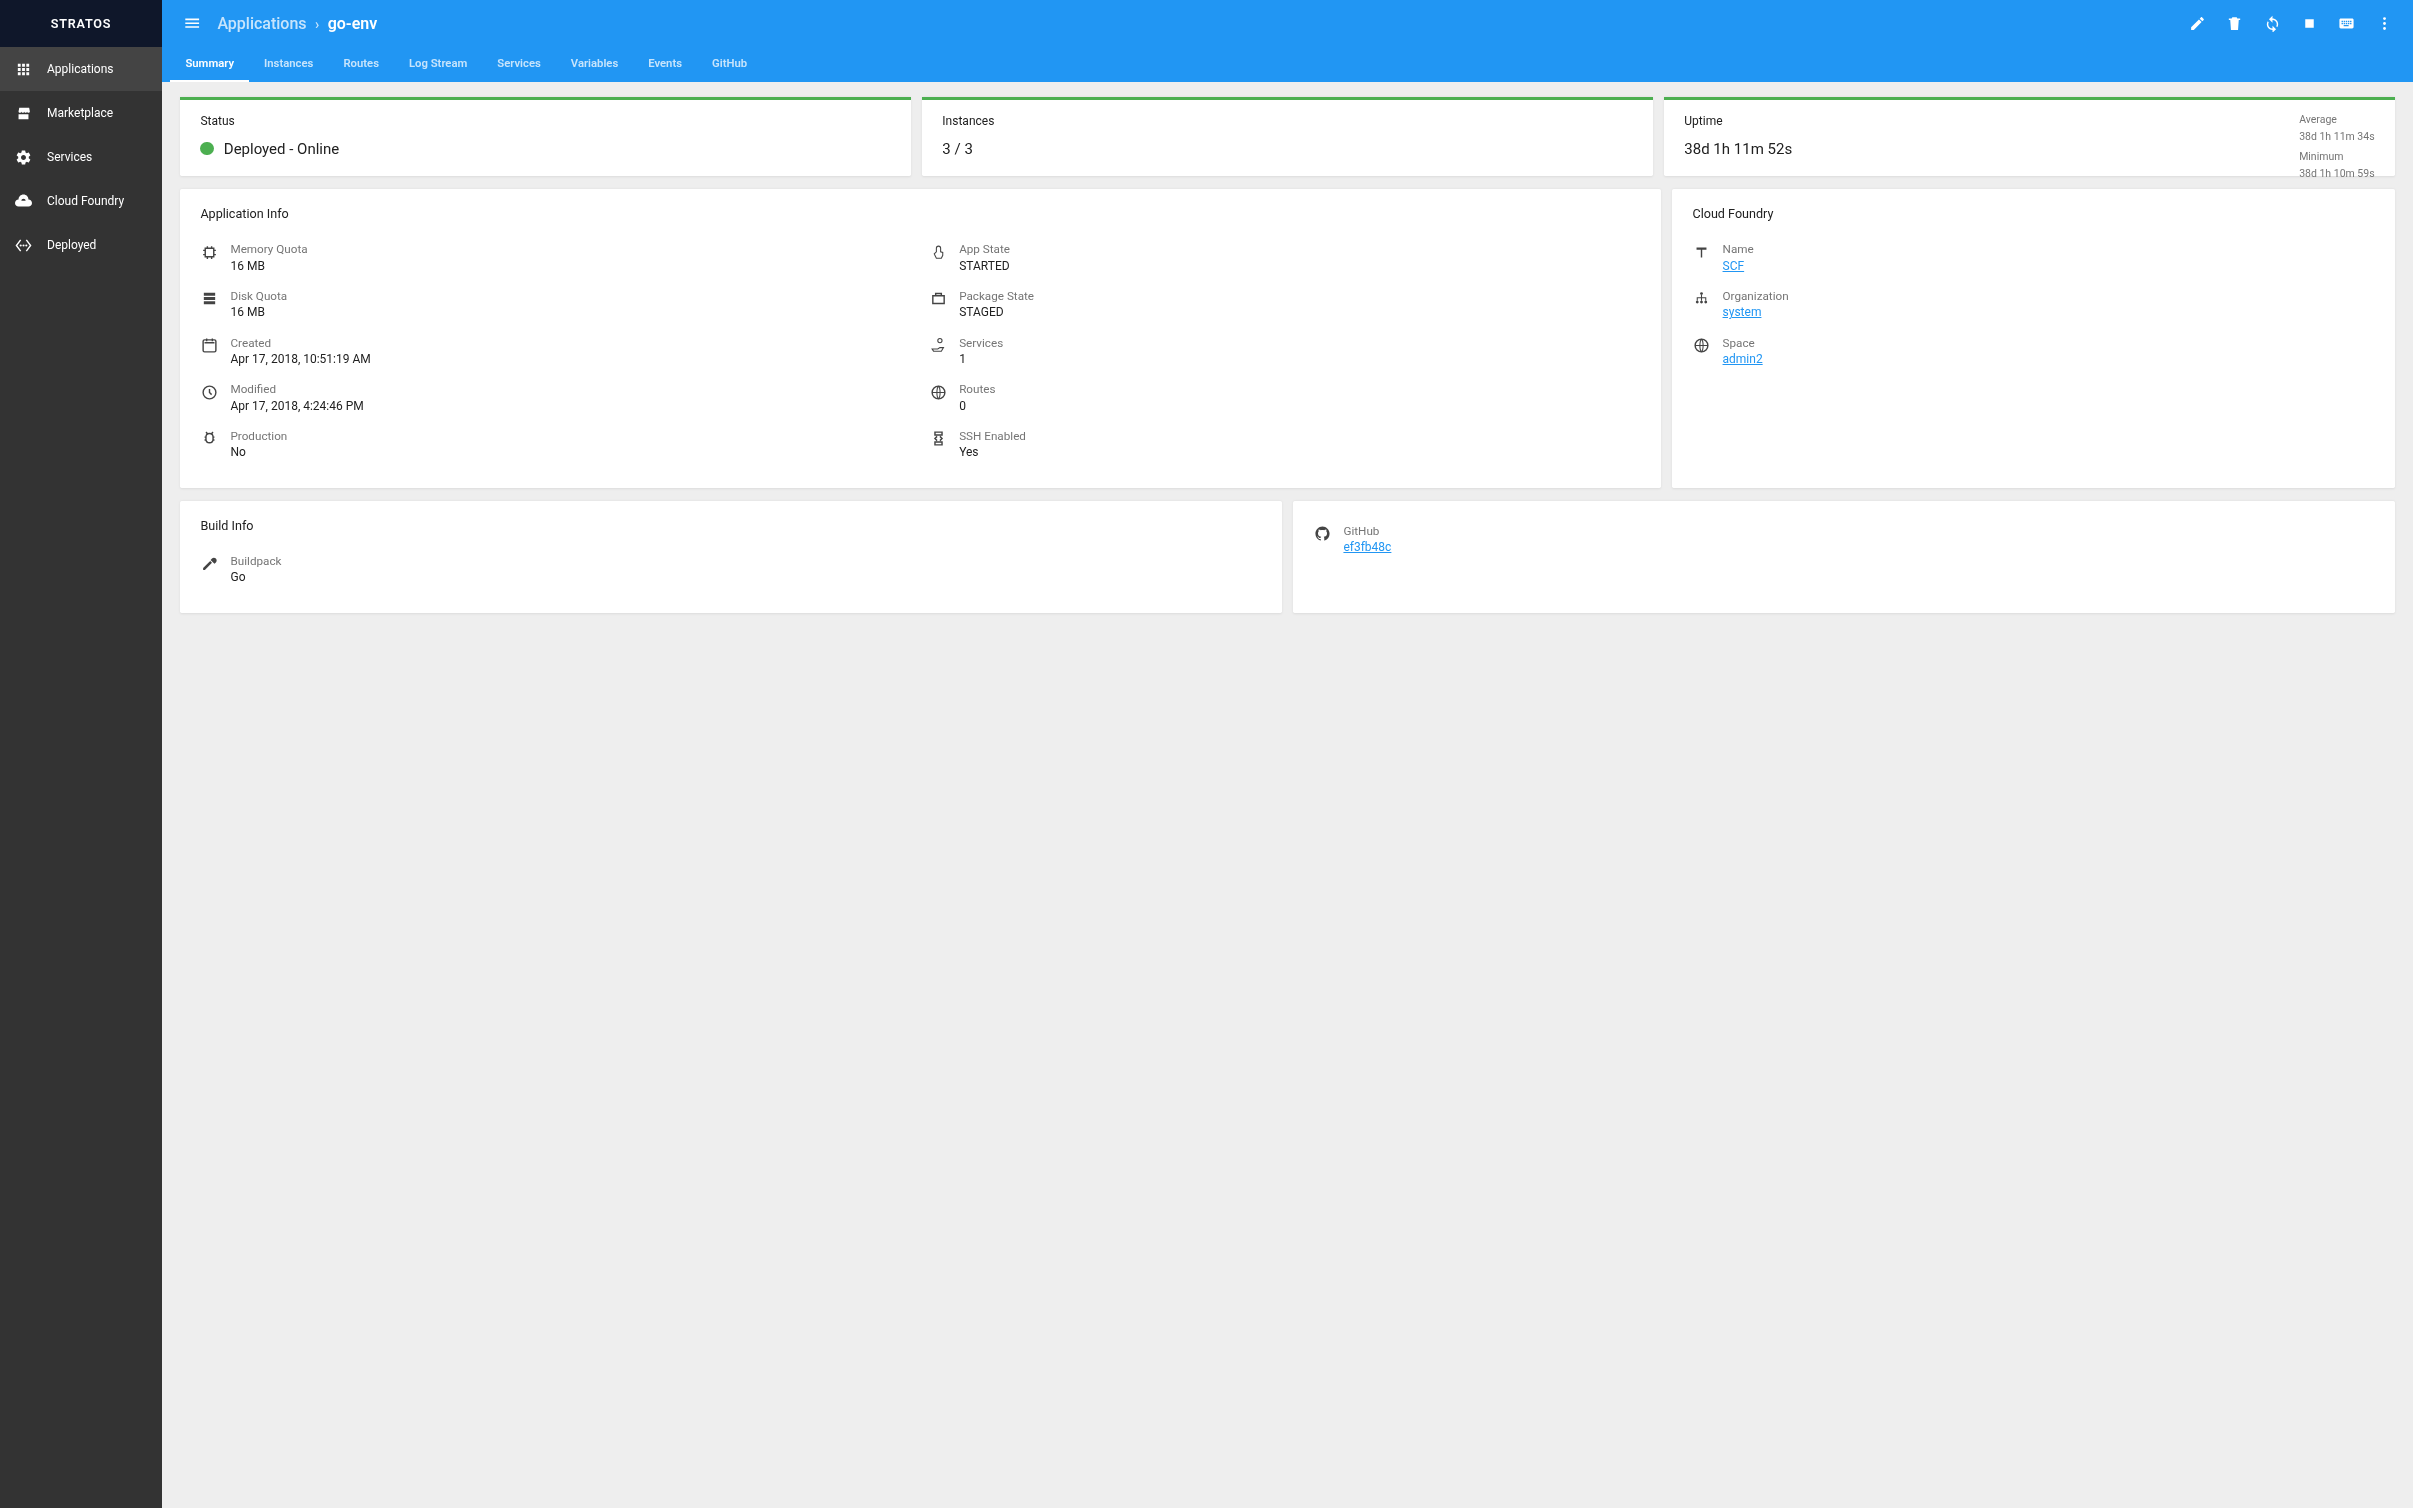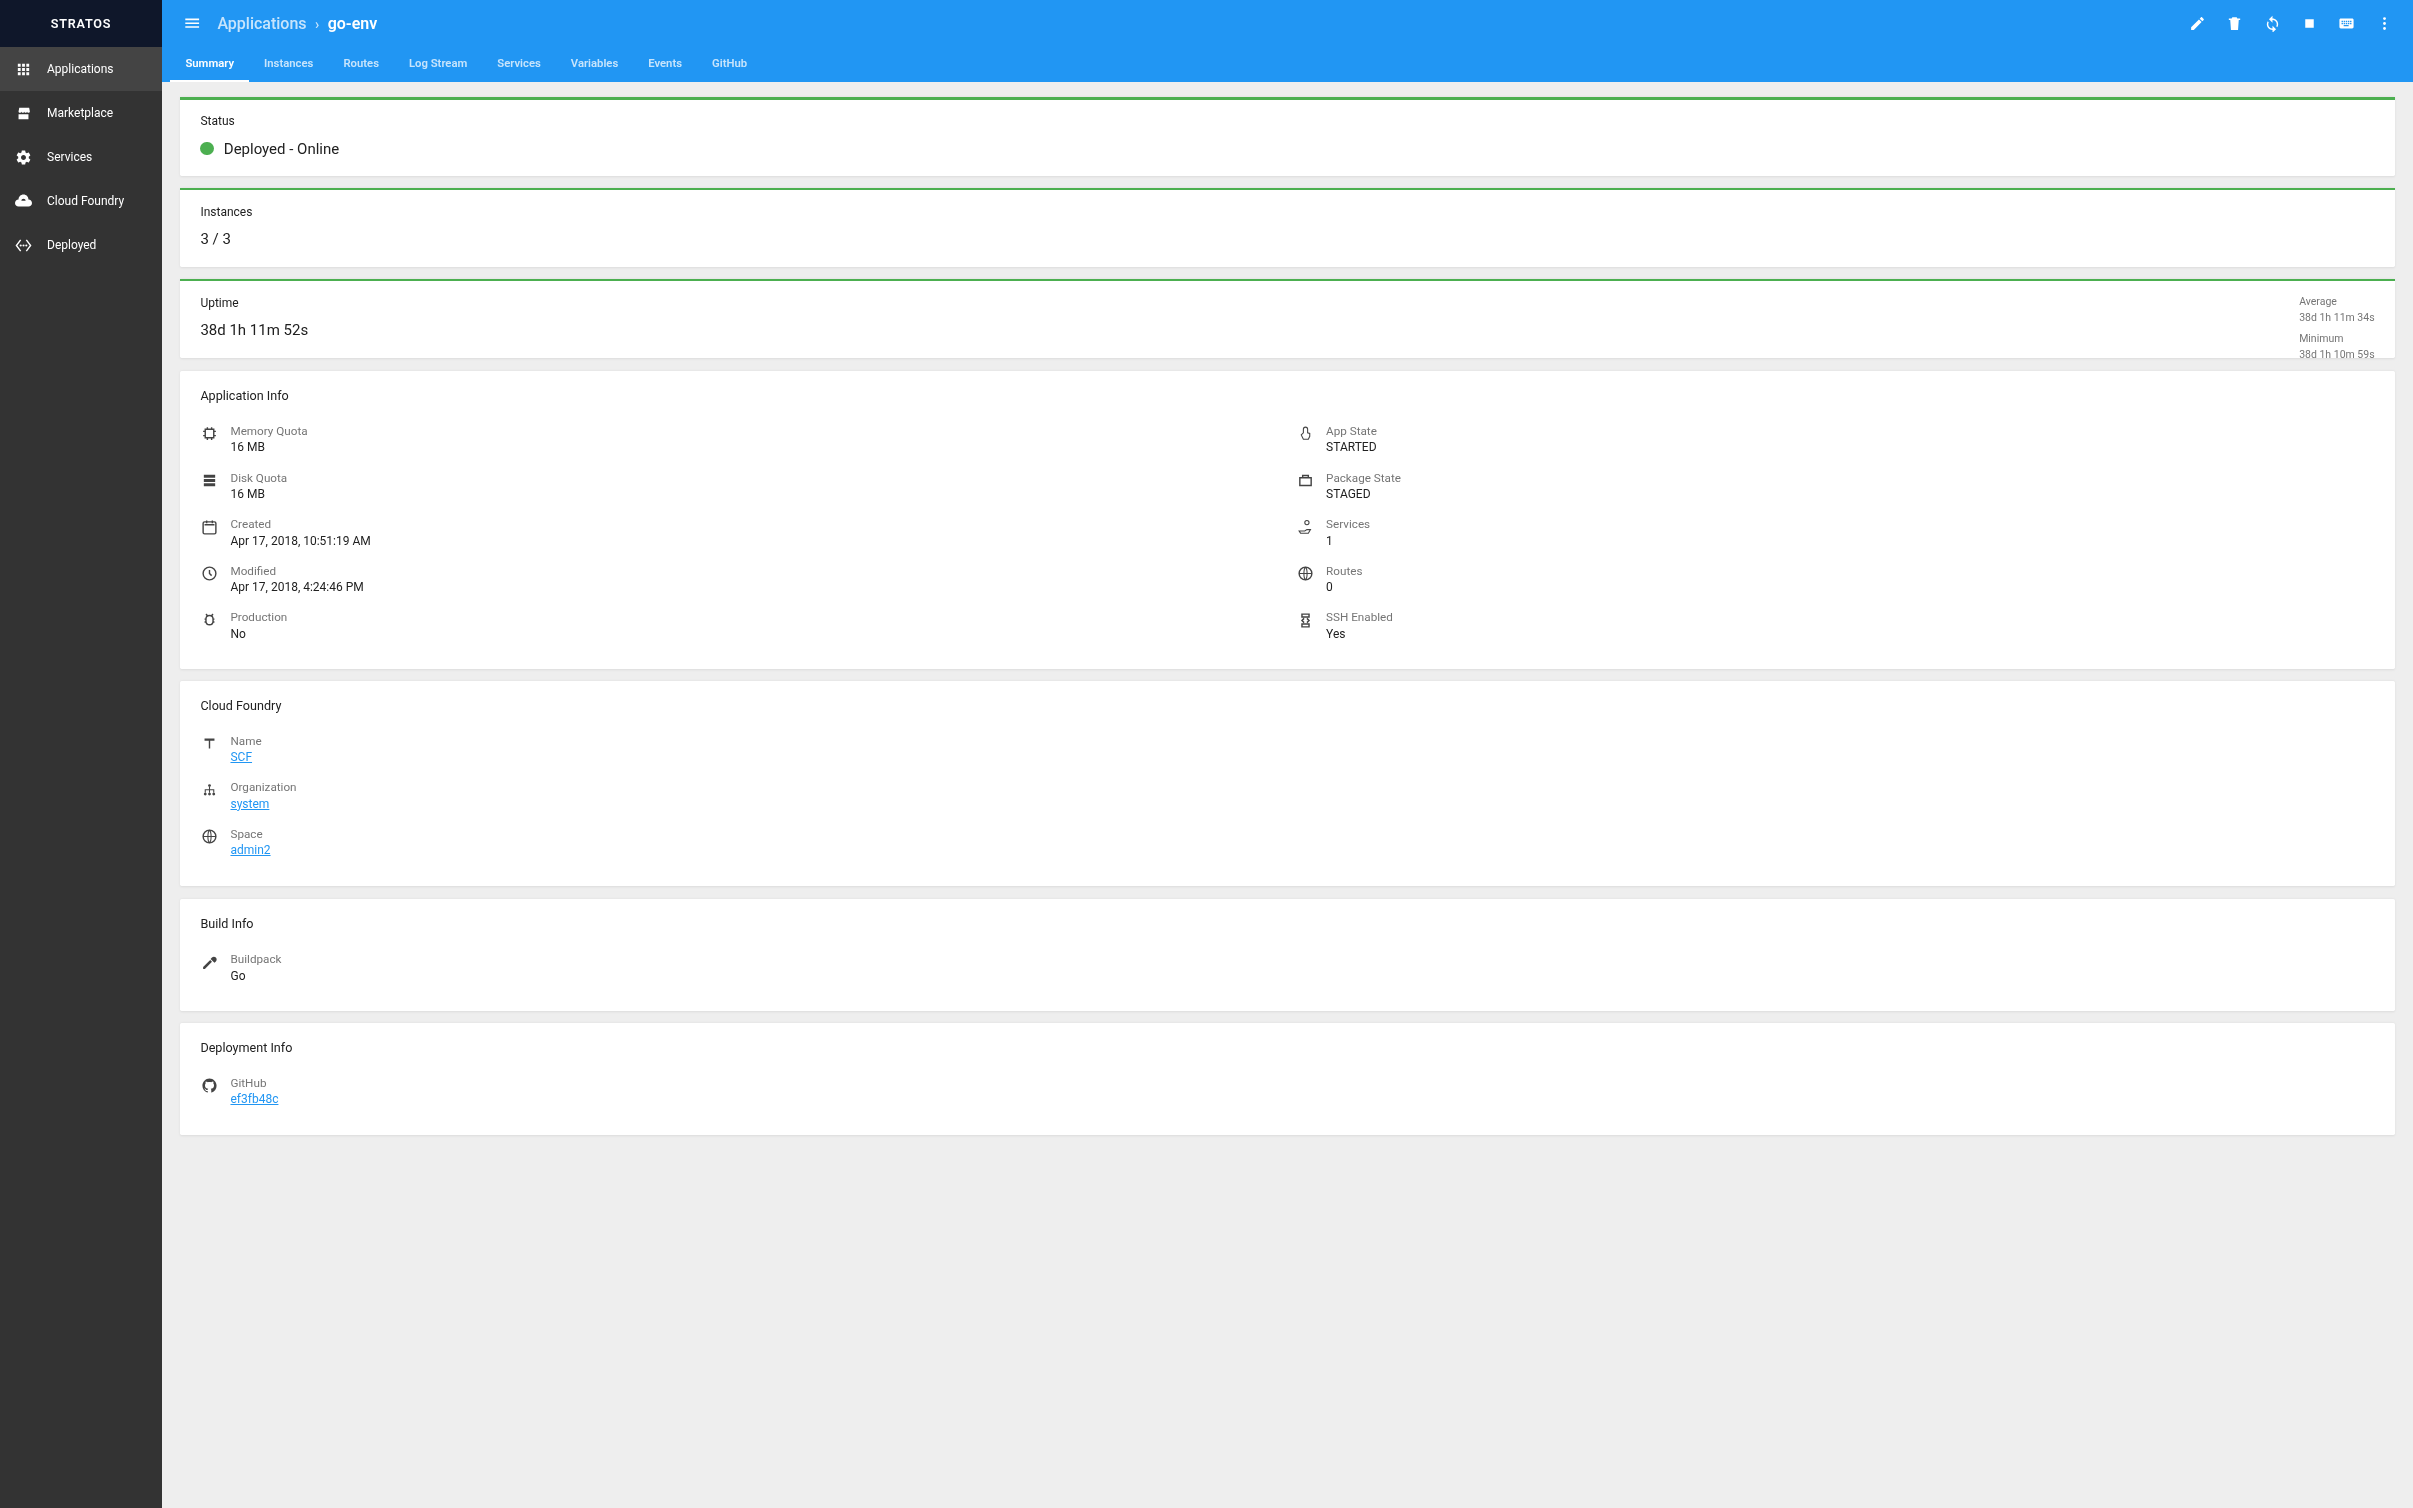"Status" .row { flex-direction: column -> none }
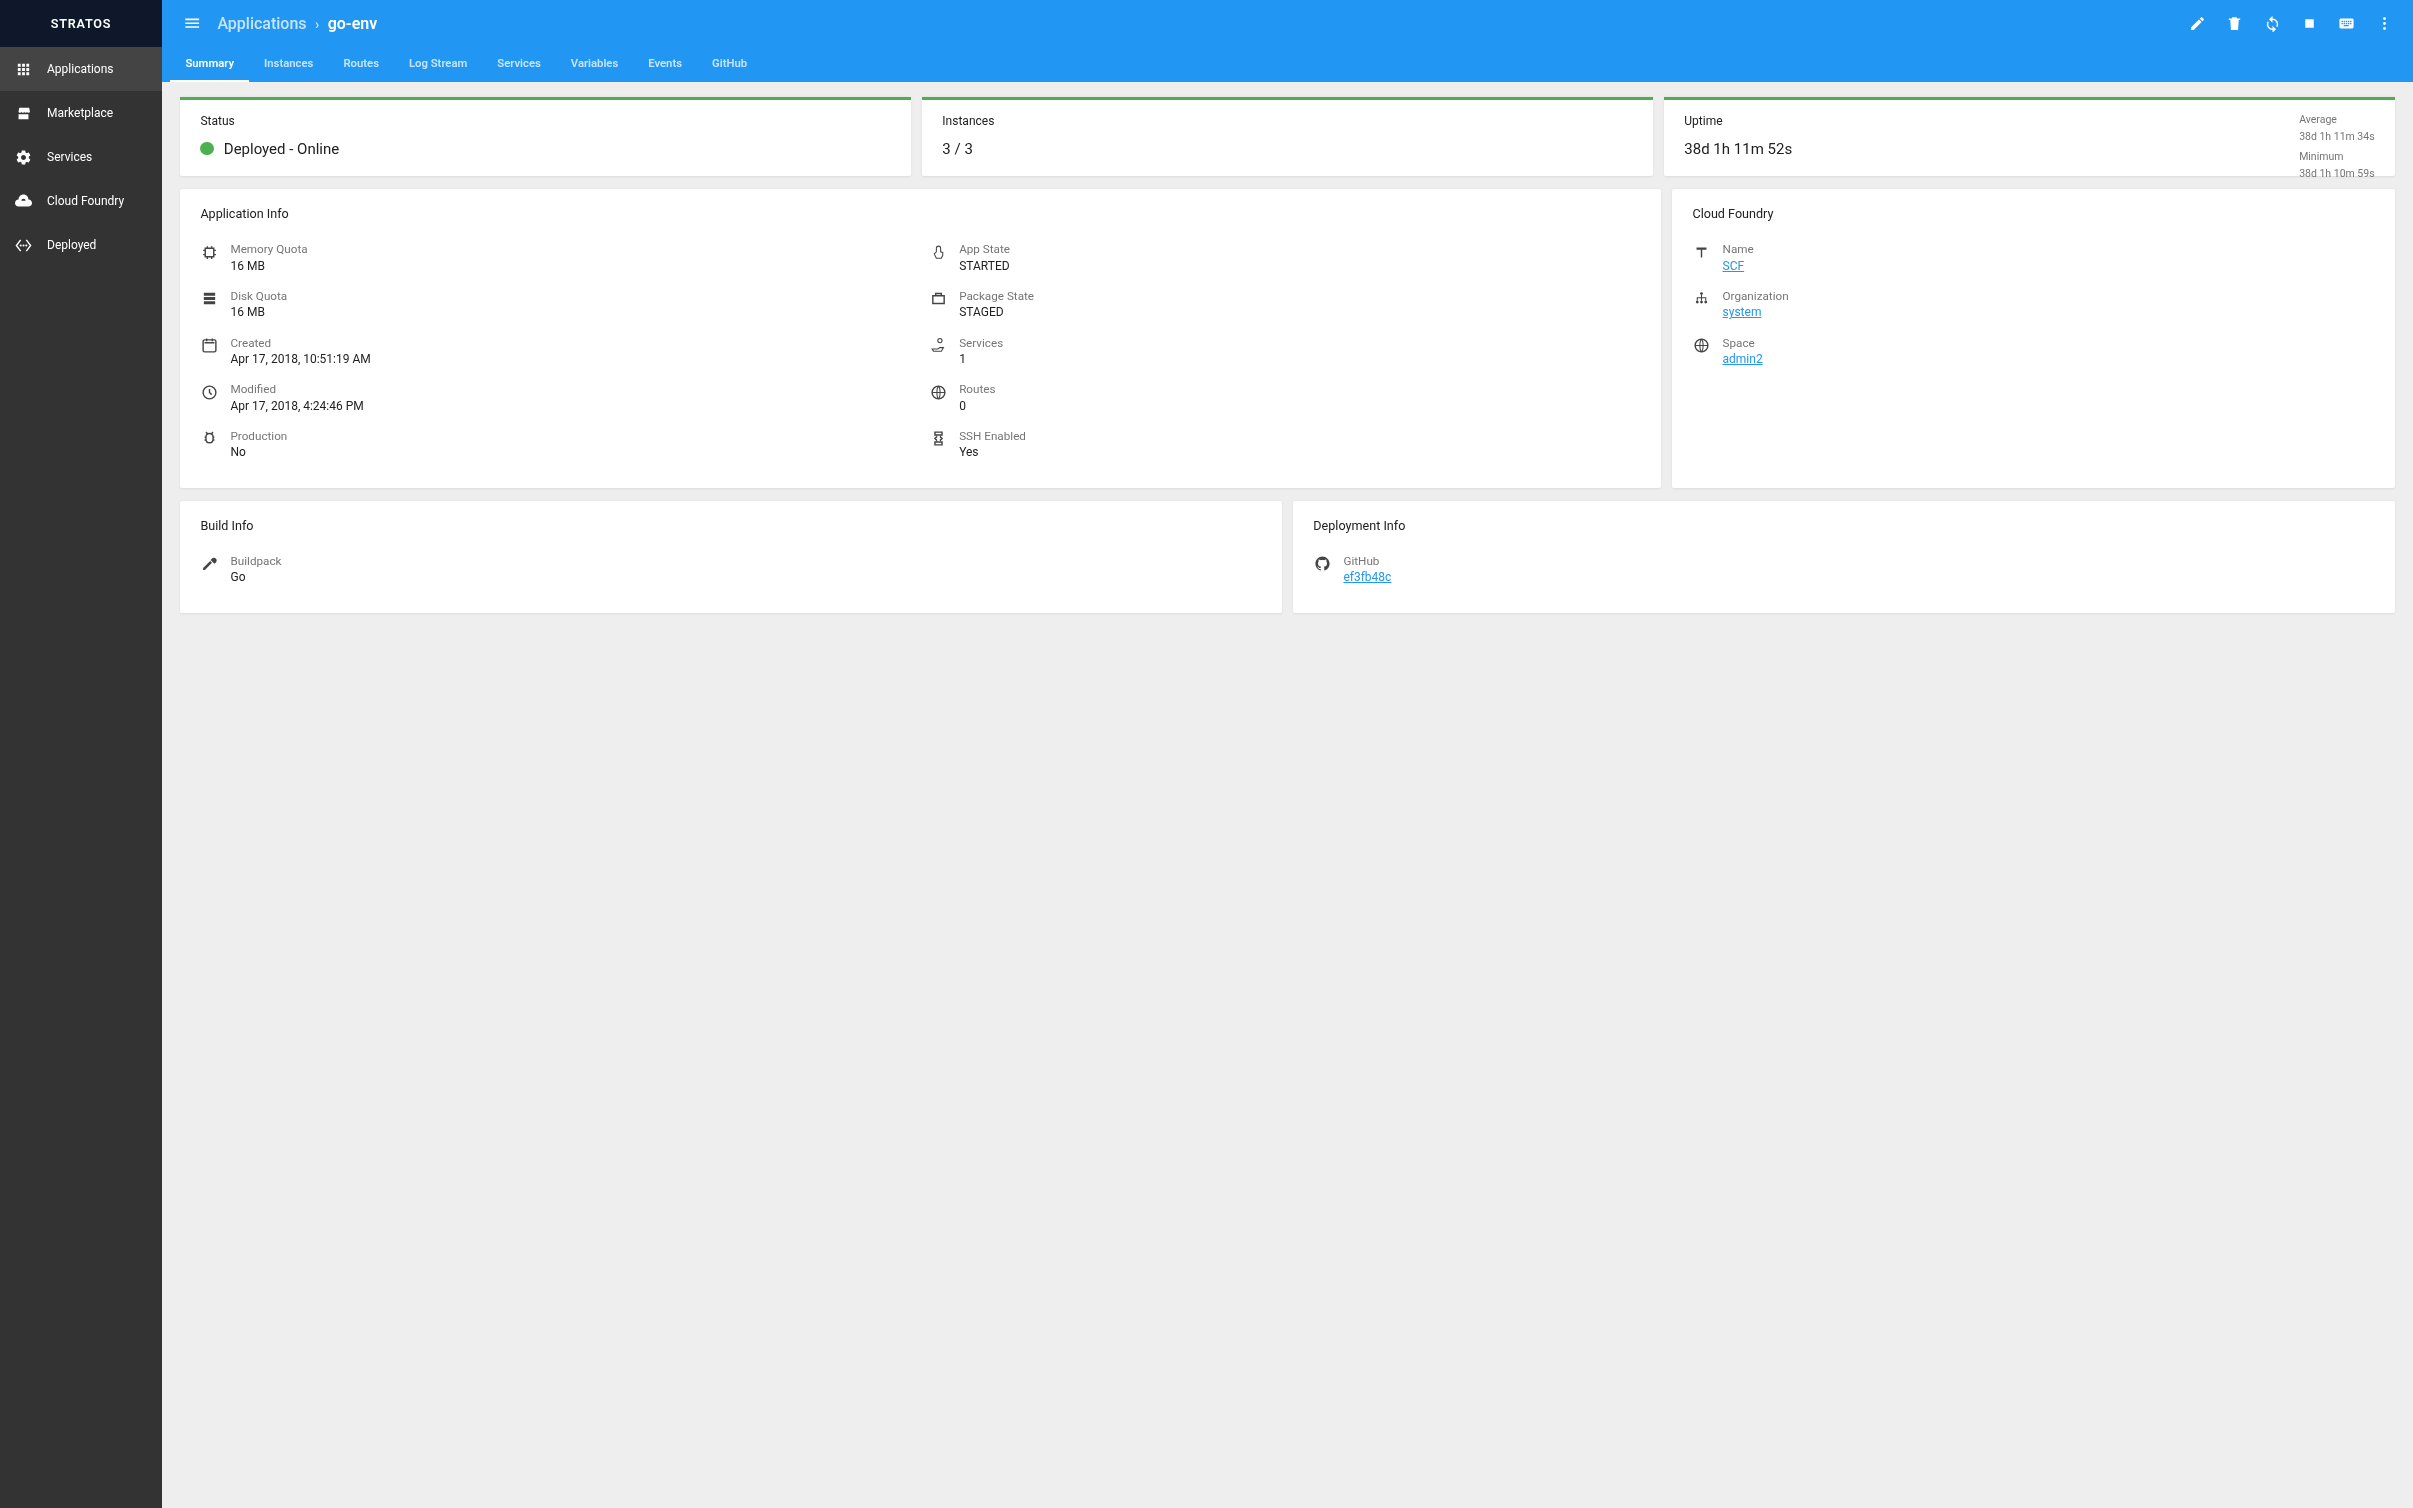"Deployment Info" div.card-title-lg { html: <div>Deployment Info</div> -> none }
